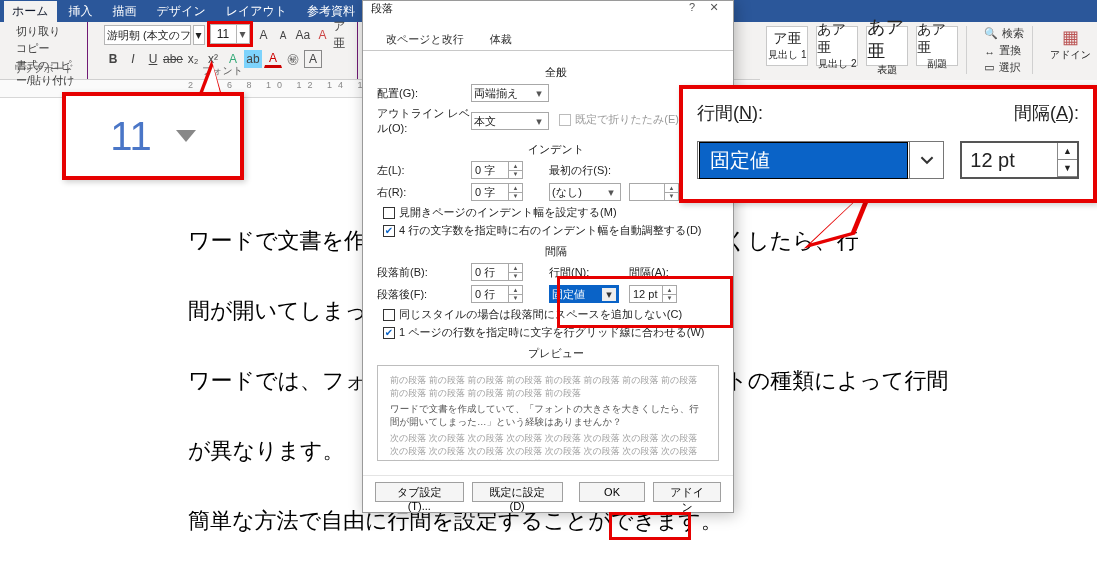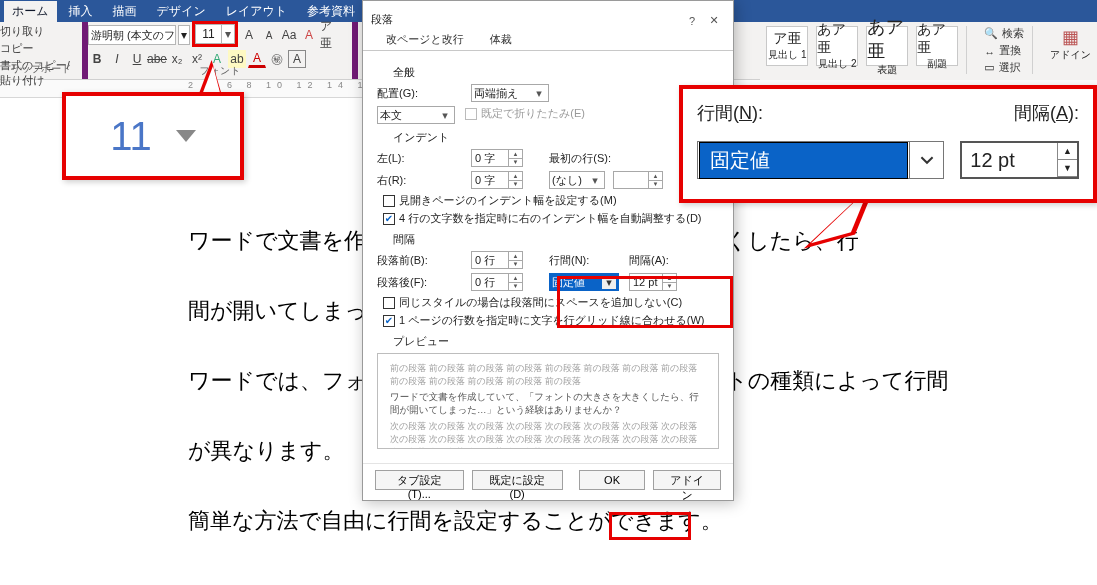"段落" .dialog .titlebar { align-items: flex-end -> flex-start }
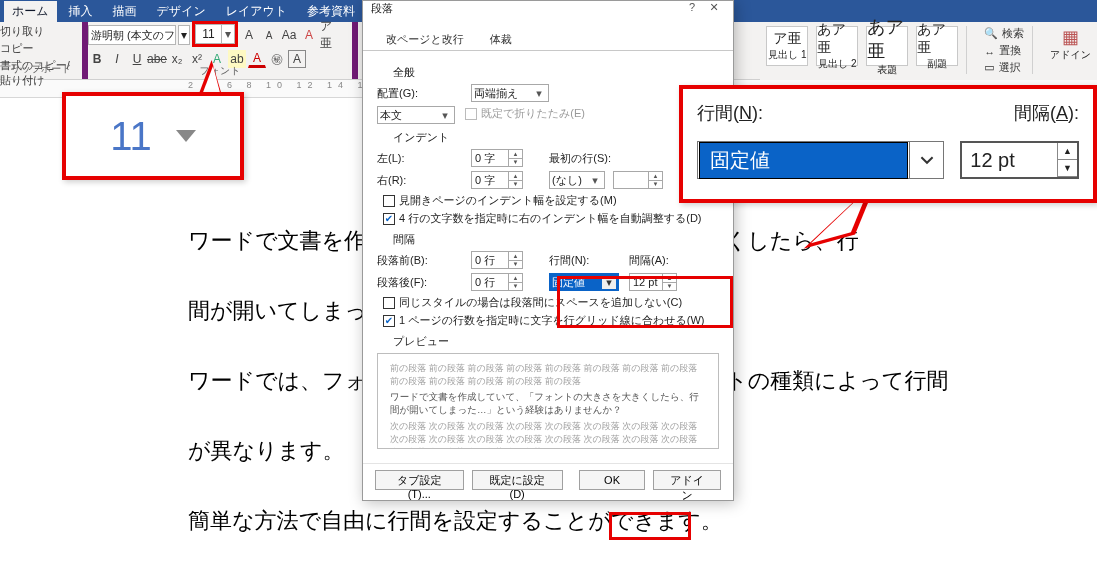"切り取り" .panel { border-right: 6px solid #701a75 -> 1px solid #701a75; padding: 2px 6px 0 0 -> 2px 6px 0 16px }
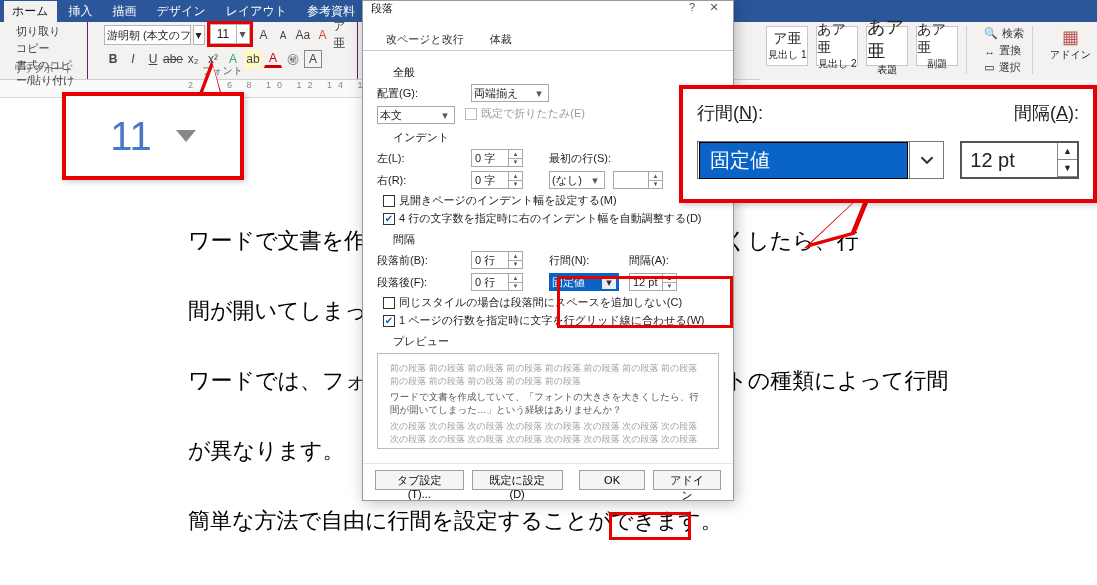"ab" span.btn-ic { background: #fef9c3 -> #7dd3fc }
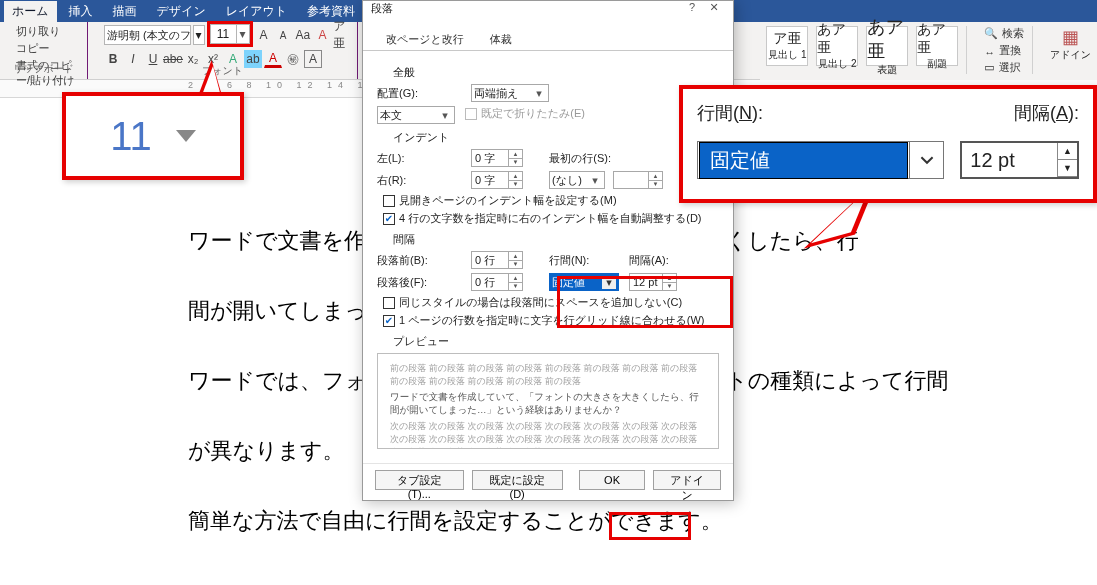"全般" .sect-lbl { text-align: none -> center }
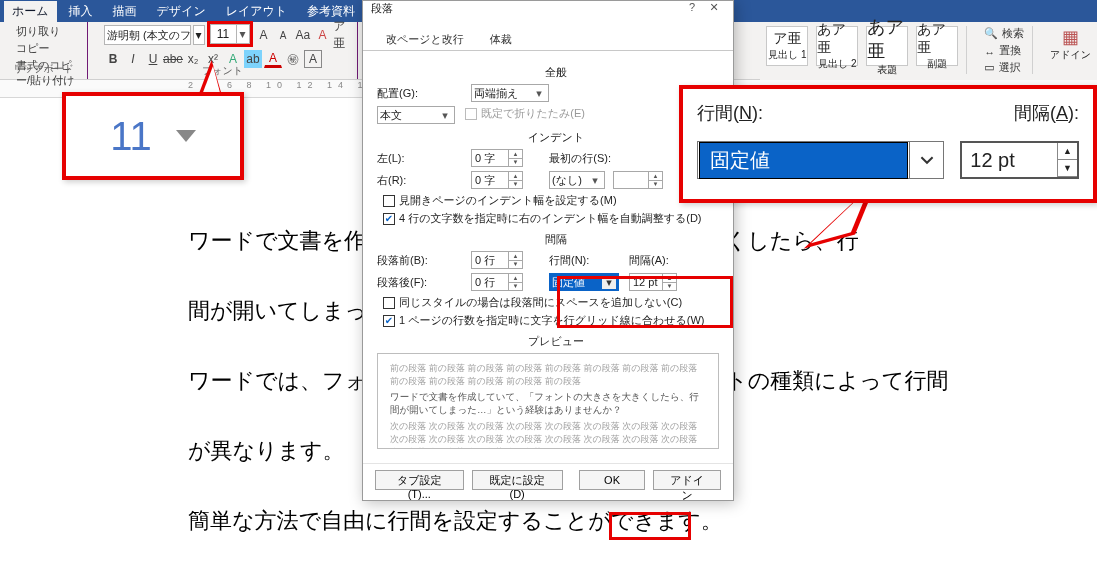"アウトライン レベル(O):" span.rlbl { html: none -> <span>アウトライン レベル(O):</span> }
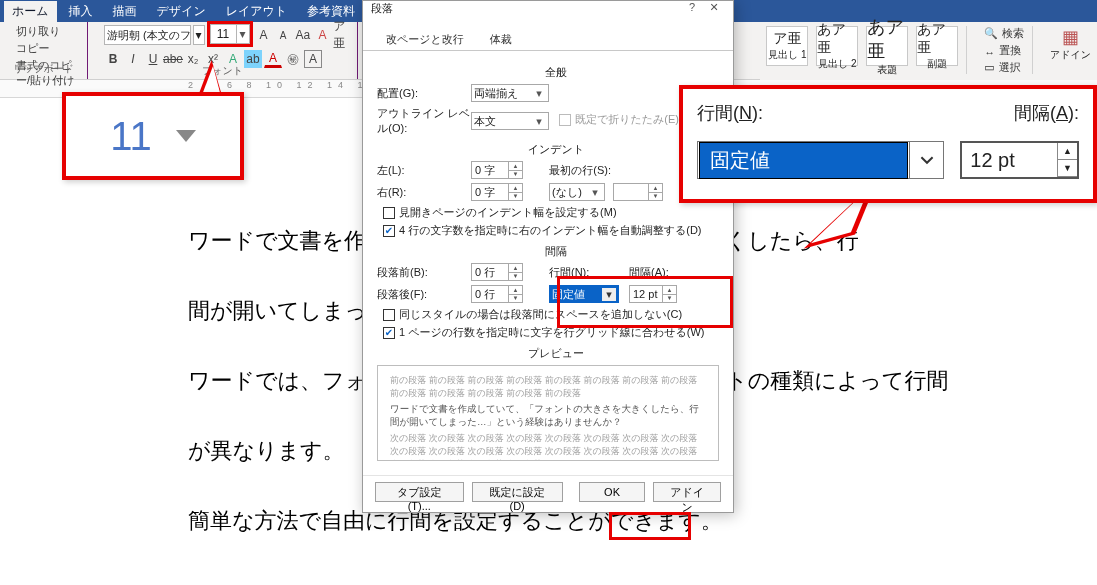"(なし)" div.combo { width: 56px -> 72px }
